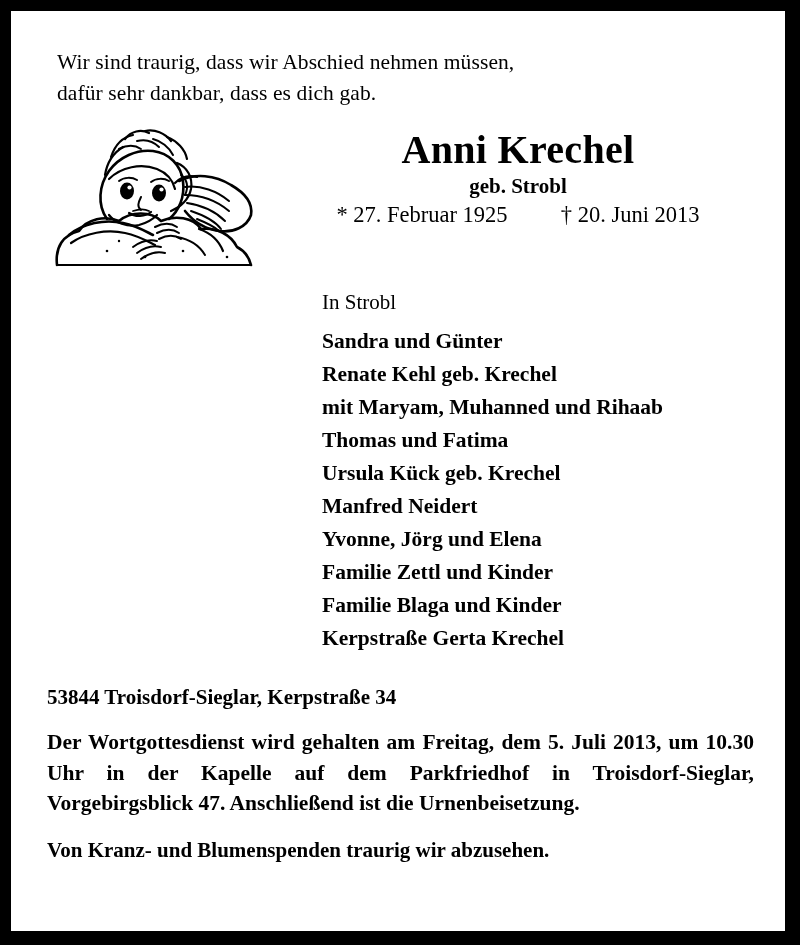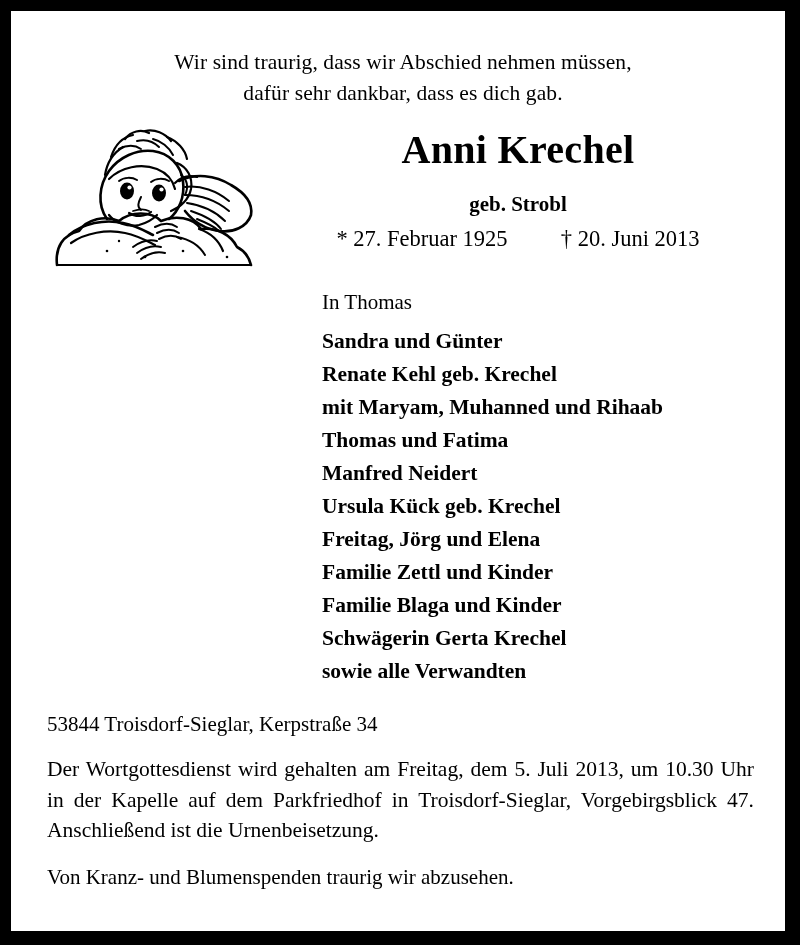"Wir sind traurig, dass wir" .verse { padding-left: 30px -> 46px; text-align: center -> left }
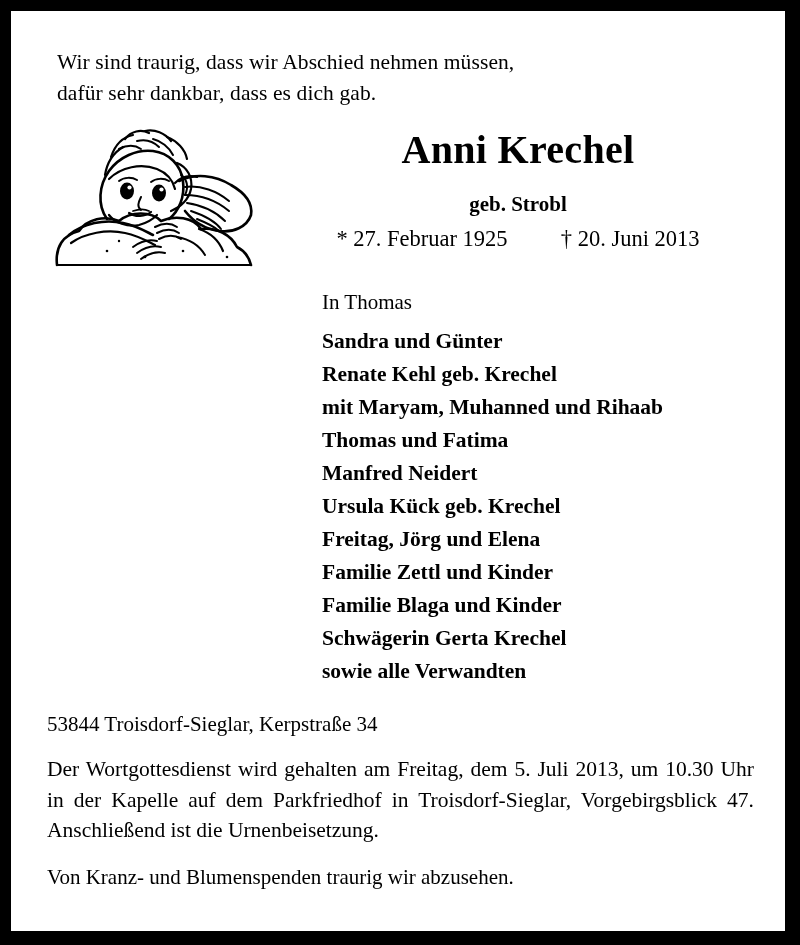"geb. Strobl" .maiden-name { margin-top: 18px -> 0 }
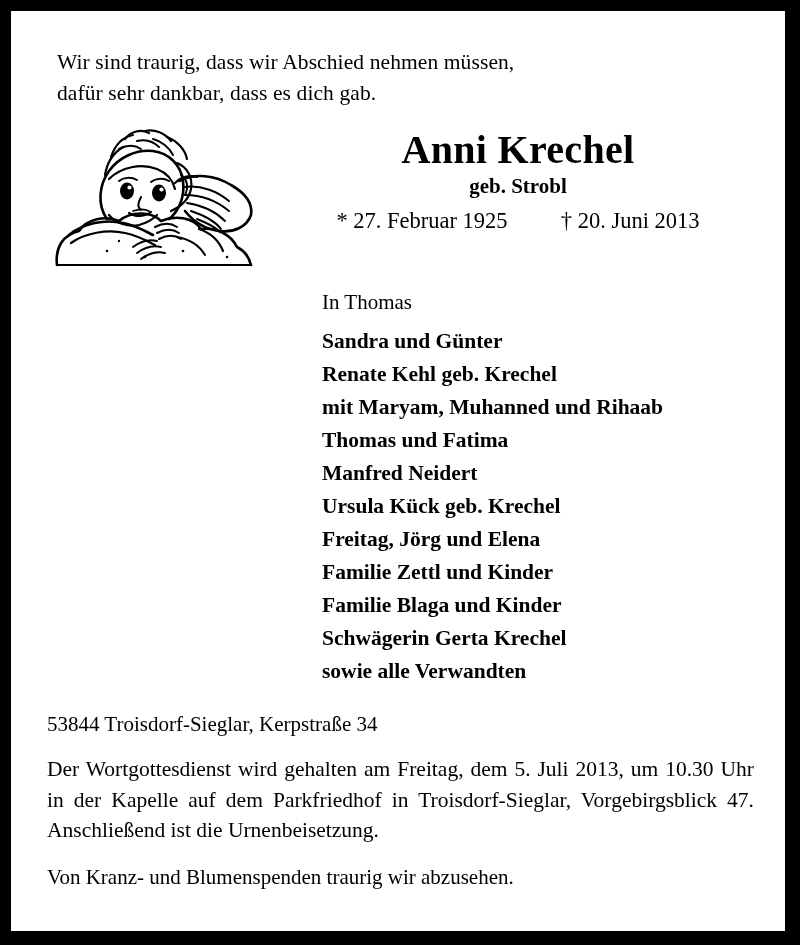"* 27. Februar 1925 †" .life-dates { margin-top: 8px -> 2px }
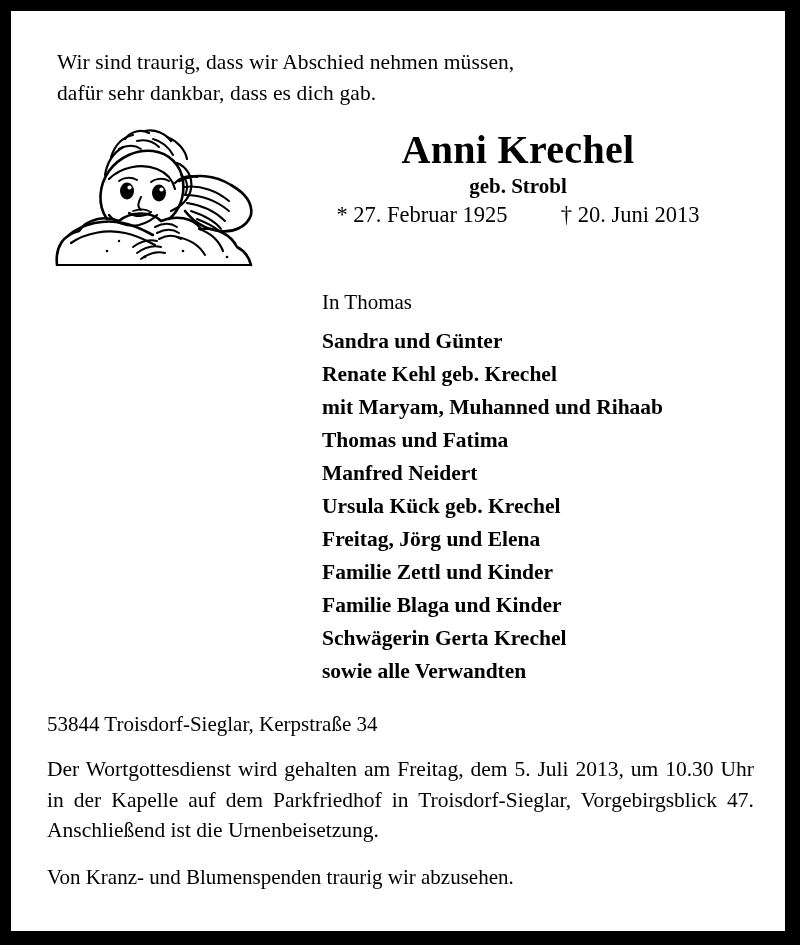"In Thomas" div.mourn-intro { text: Thomas -> Strobl }
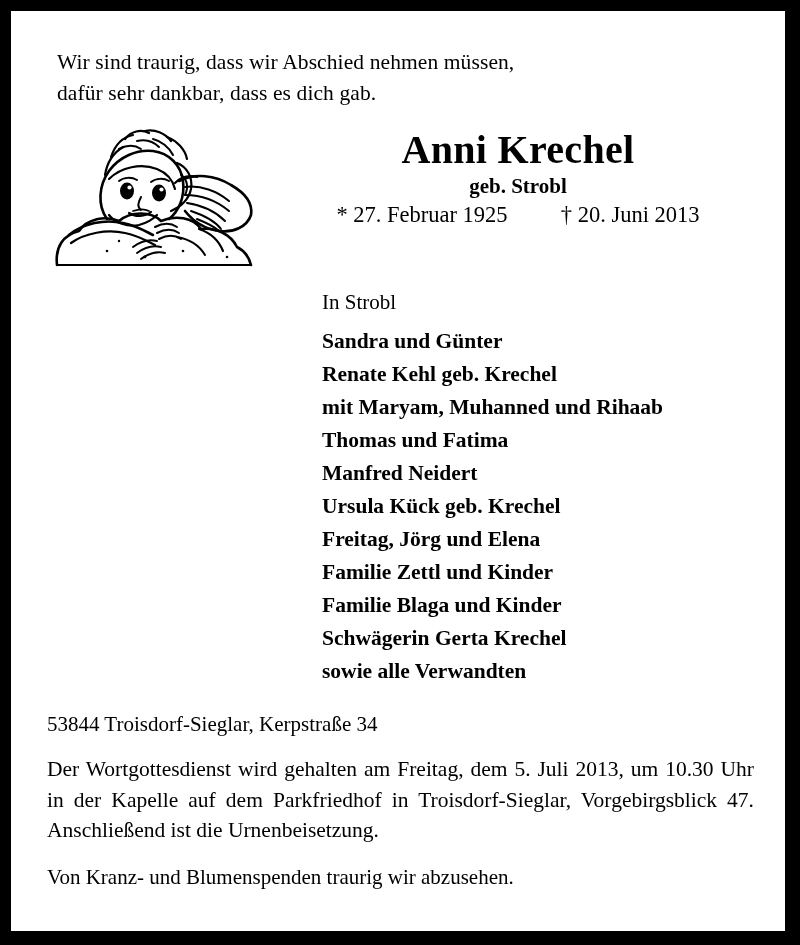"Manfred Neidert" li { order: before "Ursula Kück geb. Krechel" -> after "Ursula Kück geb. Krechel" }
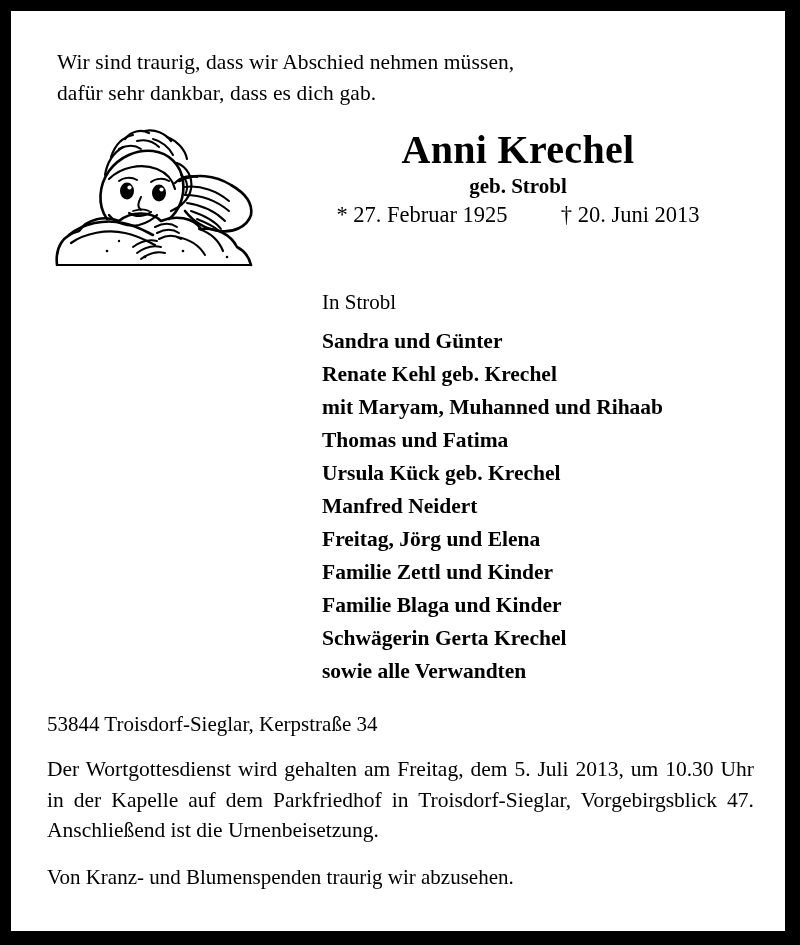"Freitag, Jörg und Elena" li { text: Freitag -> Yvonne }
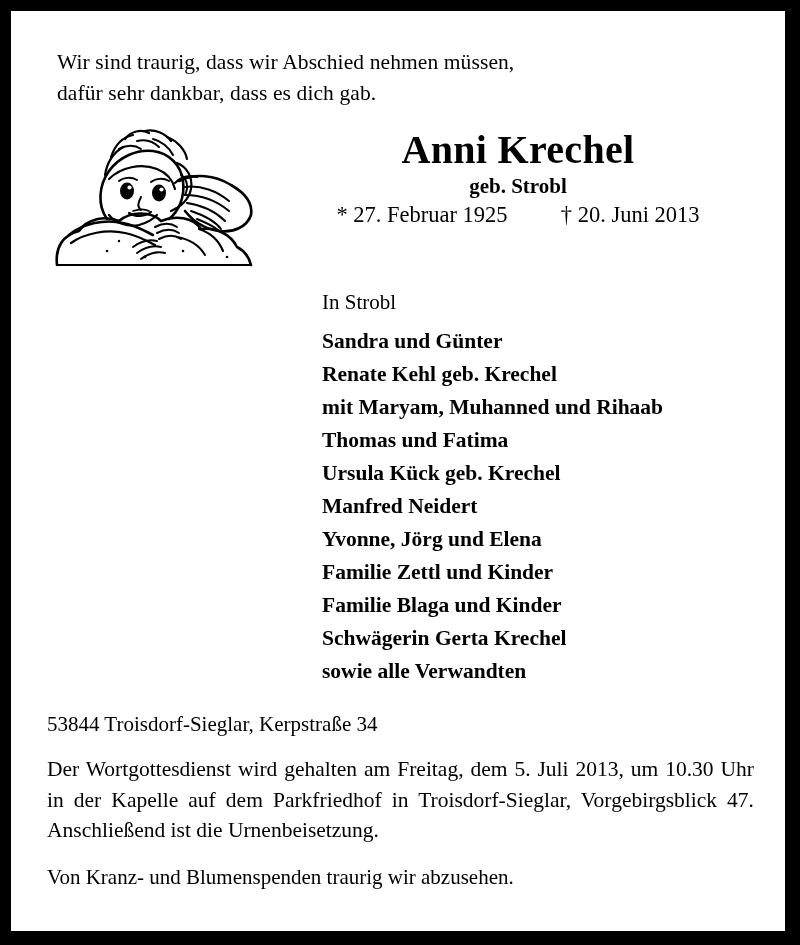"Schwägerin Gerta Krechel" li { text: Schwägerin -> Kerpstraße }
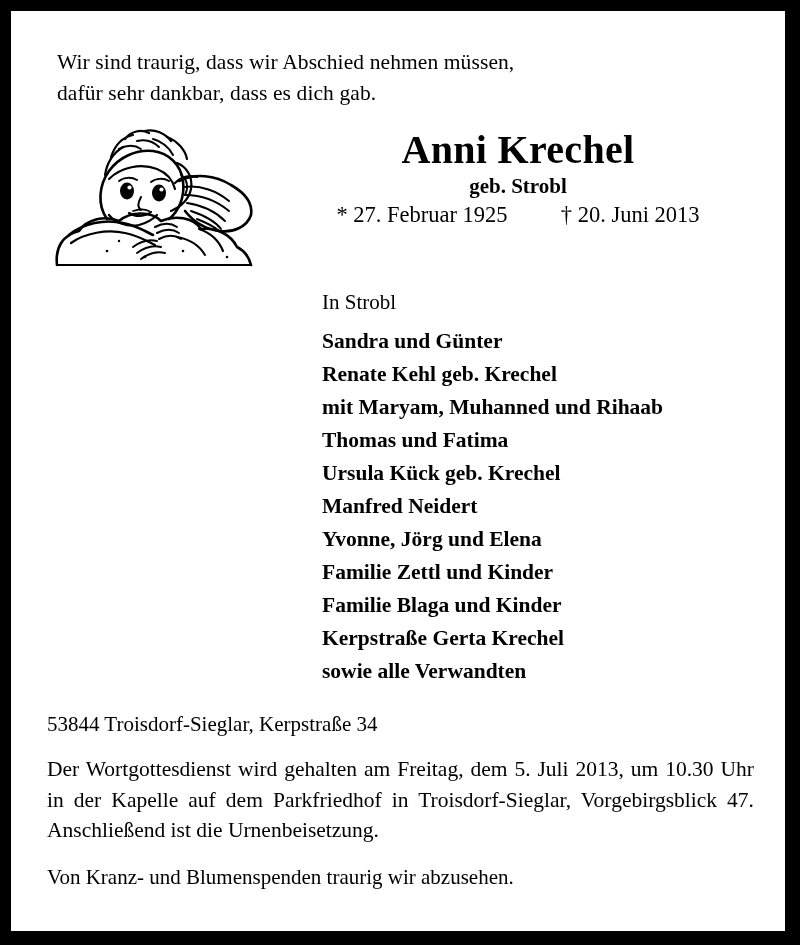"sowie alle Verwandten" li { html: <li>sowie alle Verwandten</li> -> none }
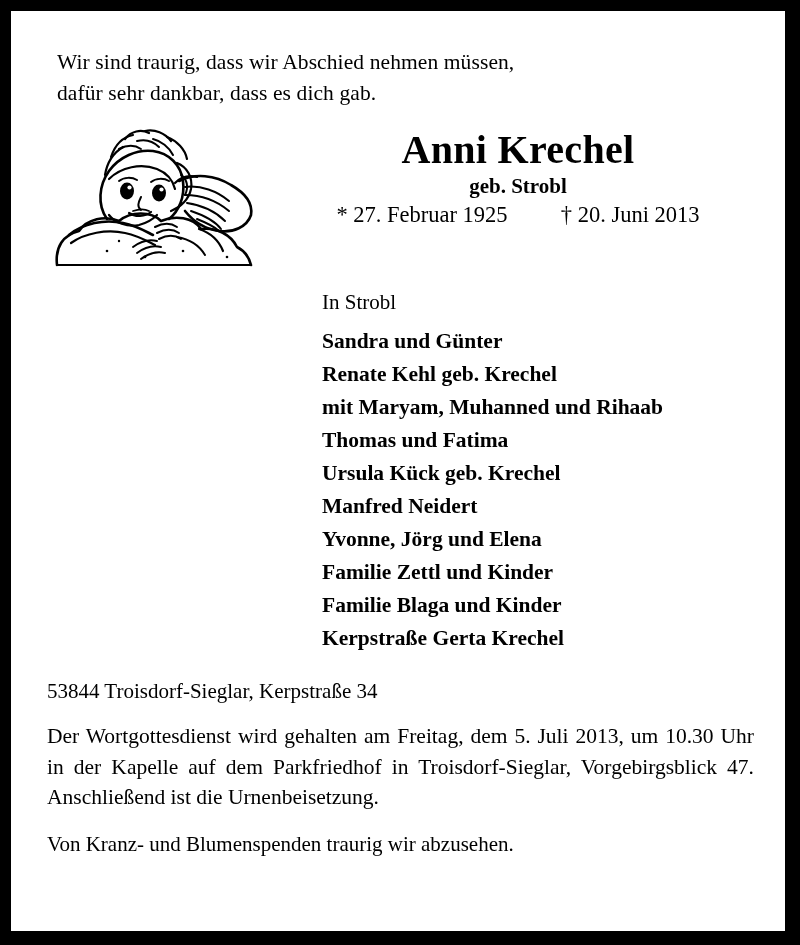"53844 Troisdorf-Sieglar, Kerpstraße 34" .details { font-weight: none -> bold; margin-top: 22px -> 28px }
